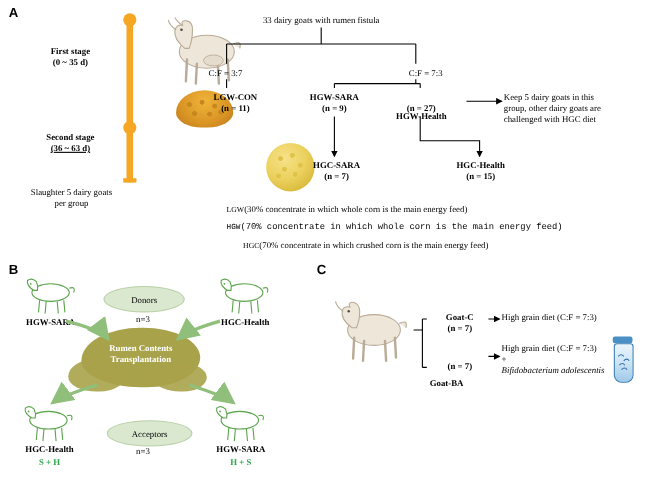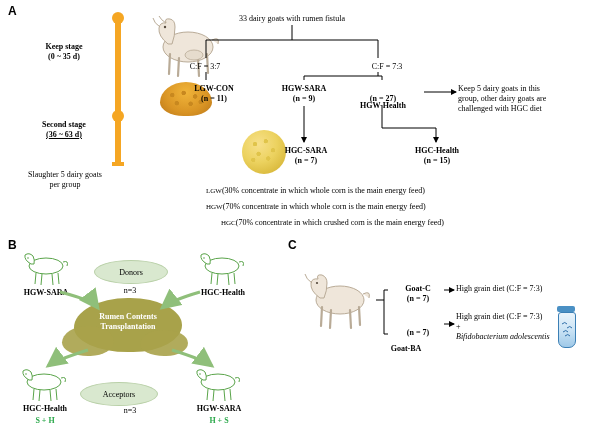"Keep stage" div.txt { text: Keep -> First }
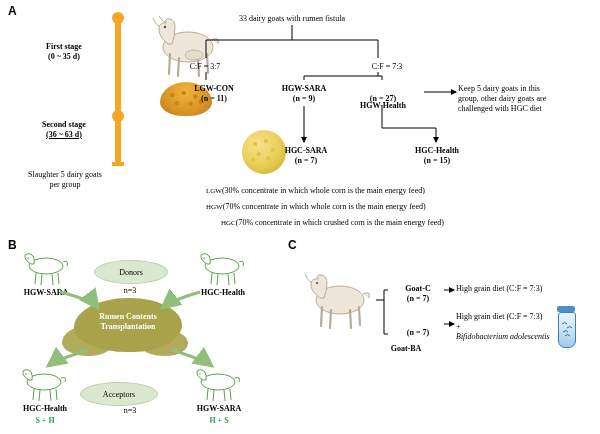"HGW(70% concentrate in which whole" div.txt { font-family: none -> Liberation Mono, monospace }
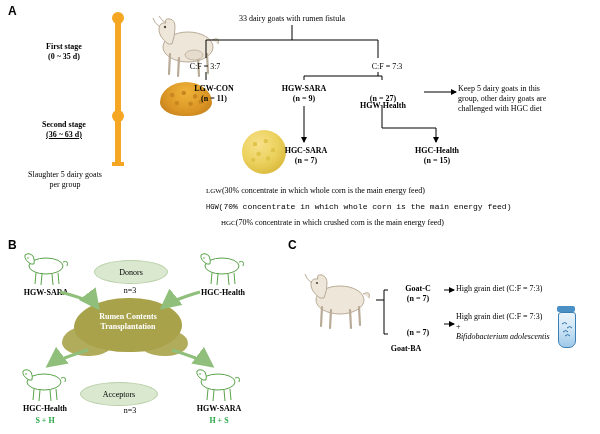"Acceptors" div.ellipse-label { left: 80px -> 97px }
